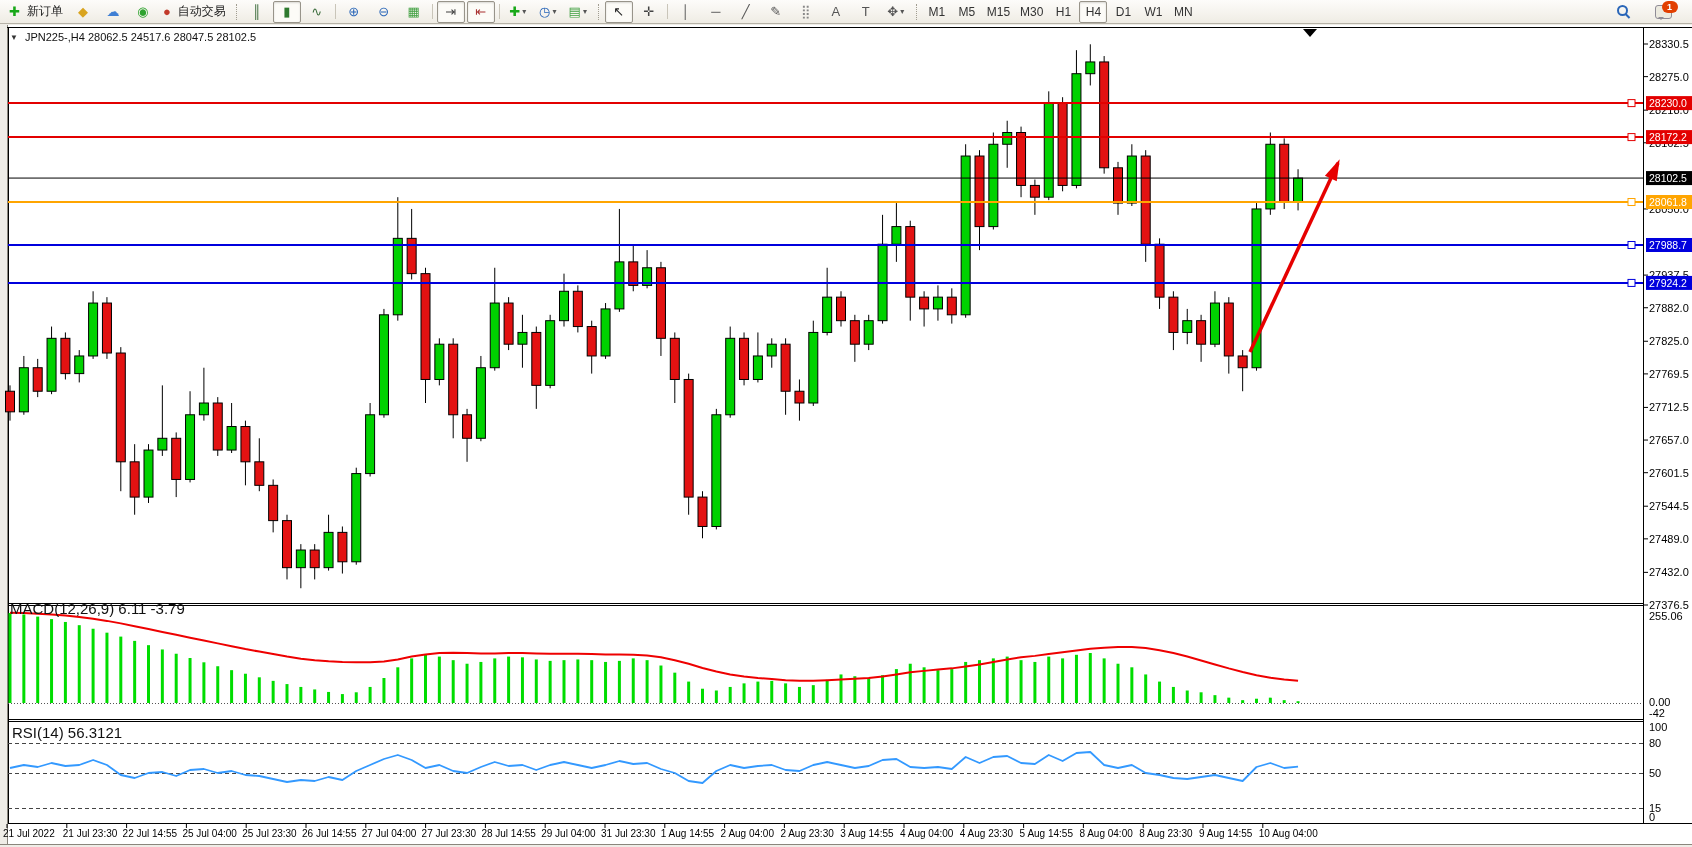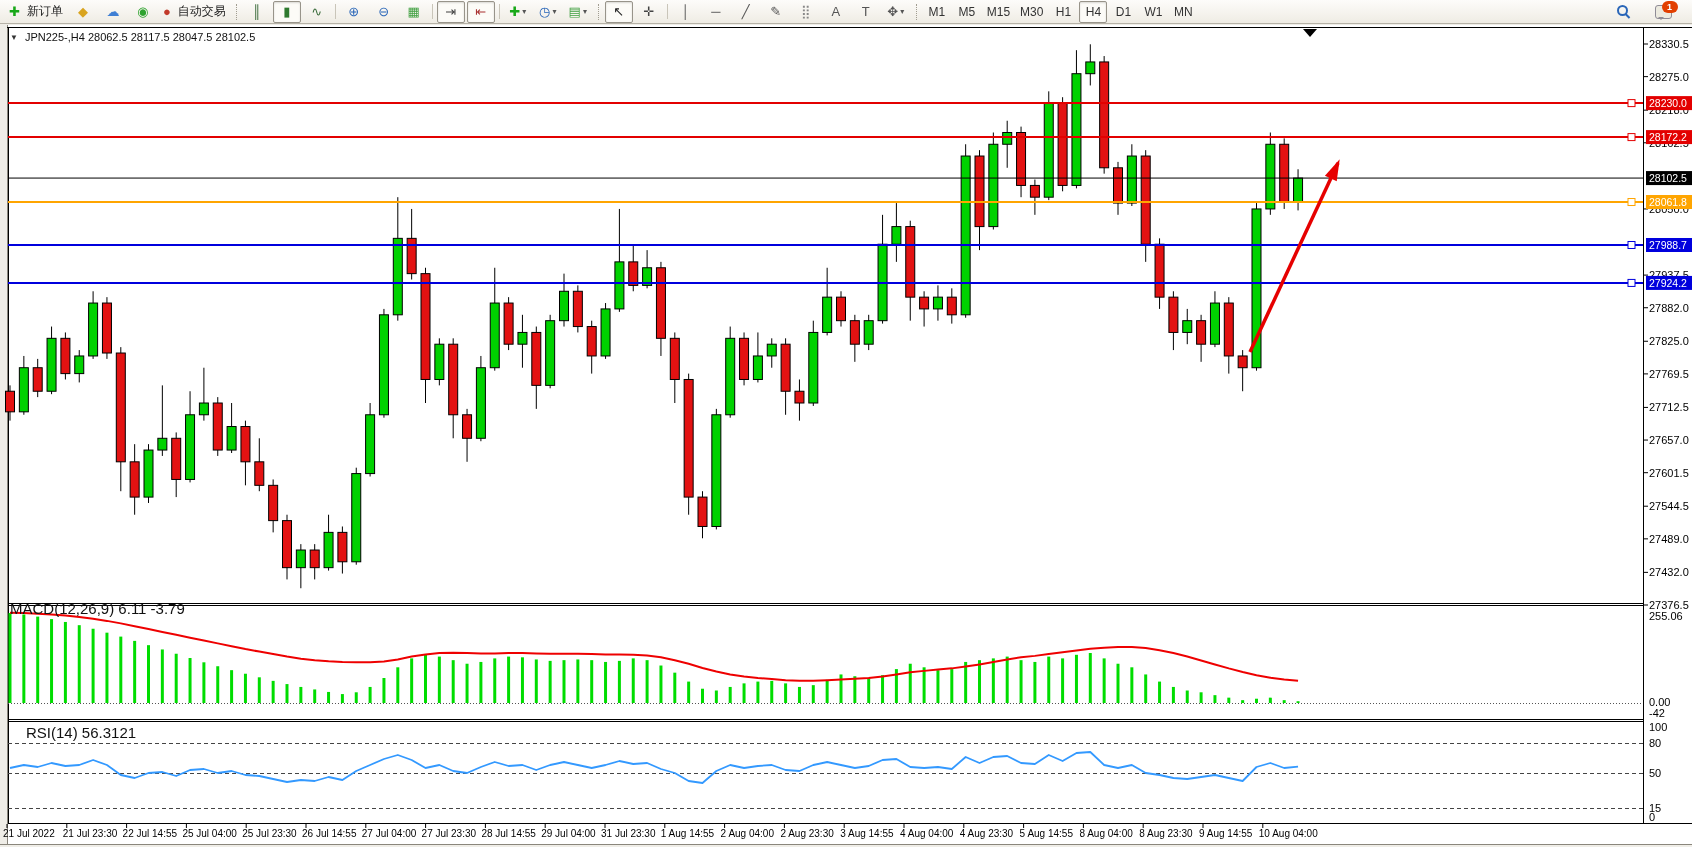"JPN225-,H4 28062.5 28117.5 28047.5" span { text: 28117.5 -> 24517.6 }
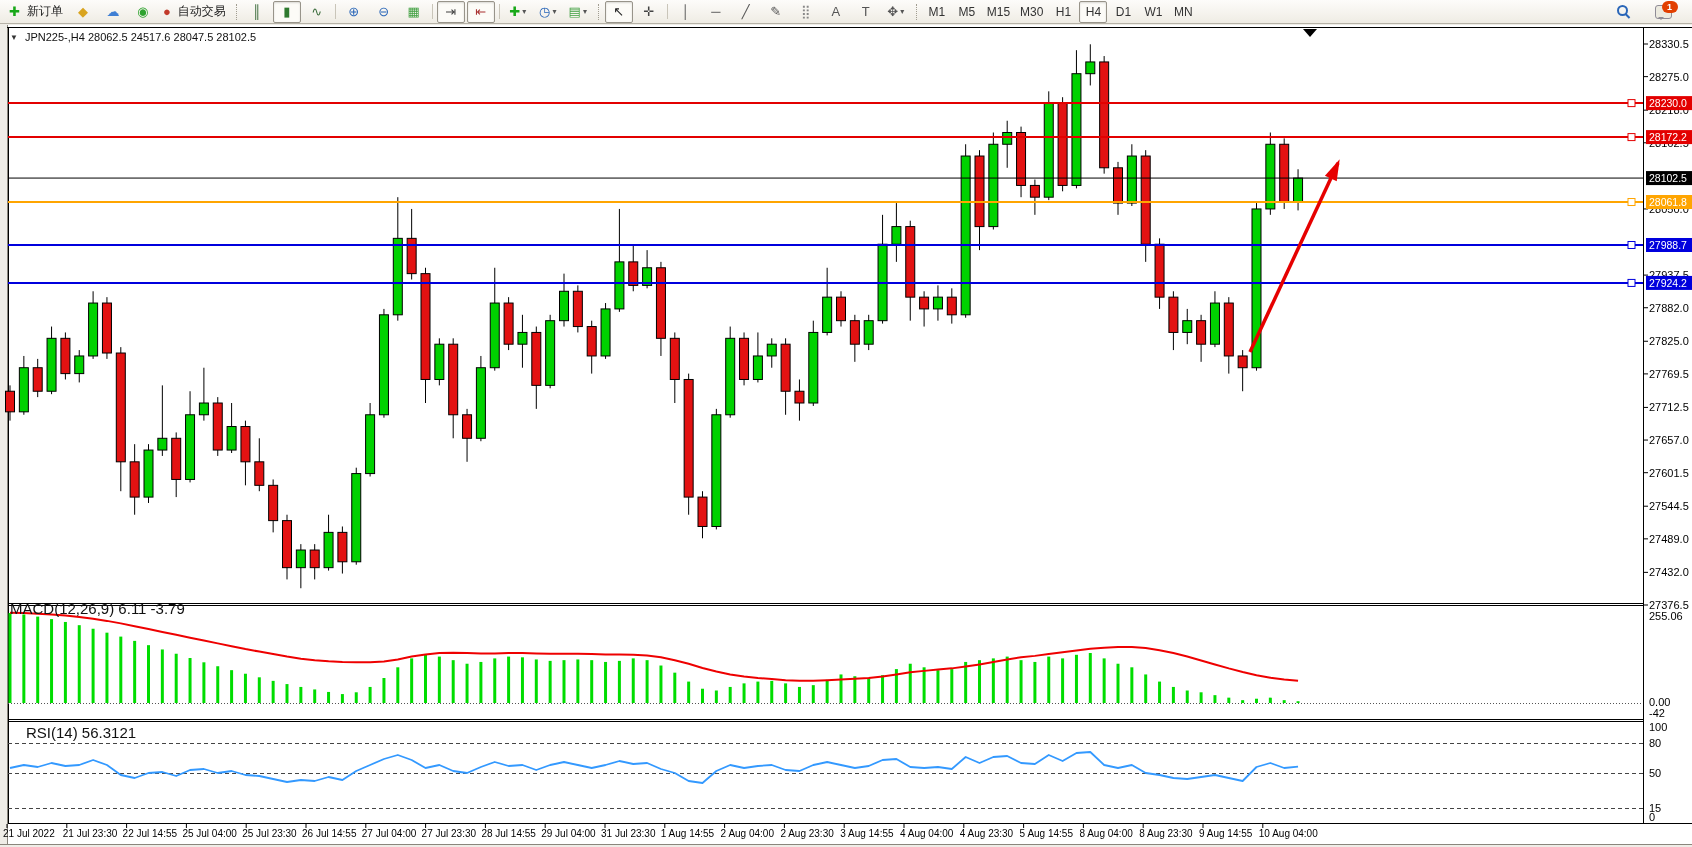"RSI(14) 56.3121" #rsi-label { left: 26px -> 12px }
